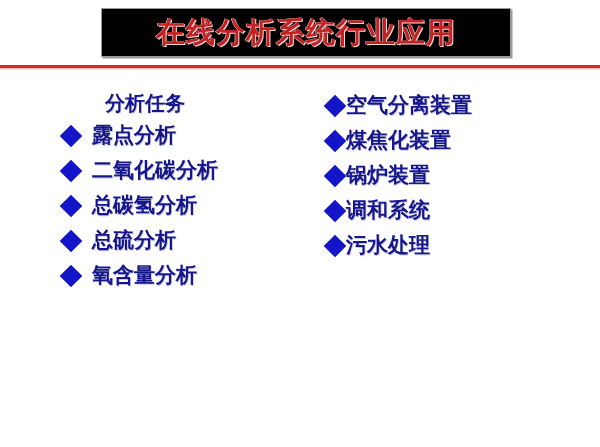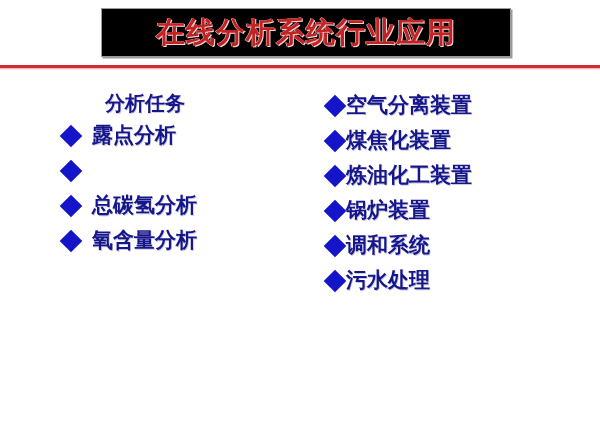"二氧化碳分析" span.item-label { html: none -> <span>二氧化碳分析</span> }
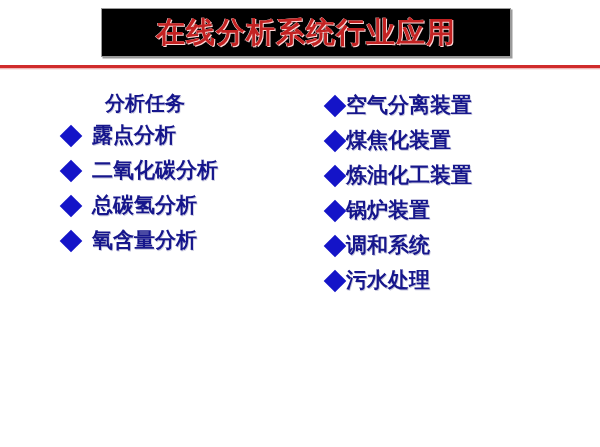"炼油化工装置" li.item { html: <li> <span></span> <span>炼油化工装置</span> </li> -> none }
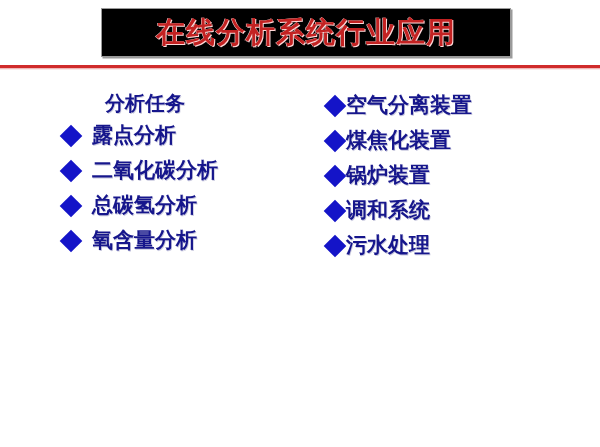"总硫分析" li.item { html: none -> <li> <span></span> <span>总硫分析</span> </li> }
